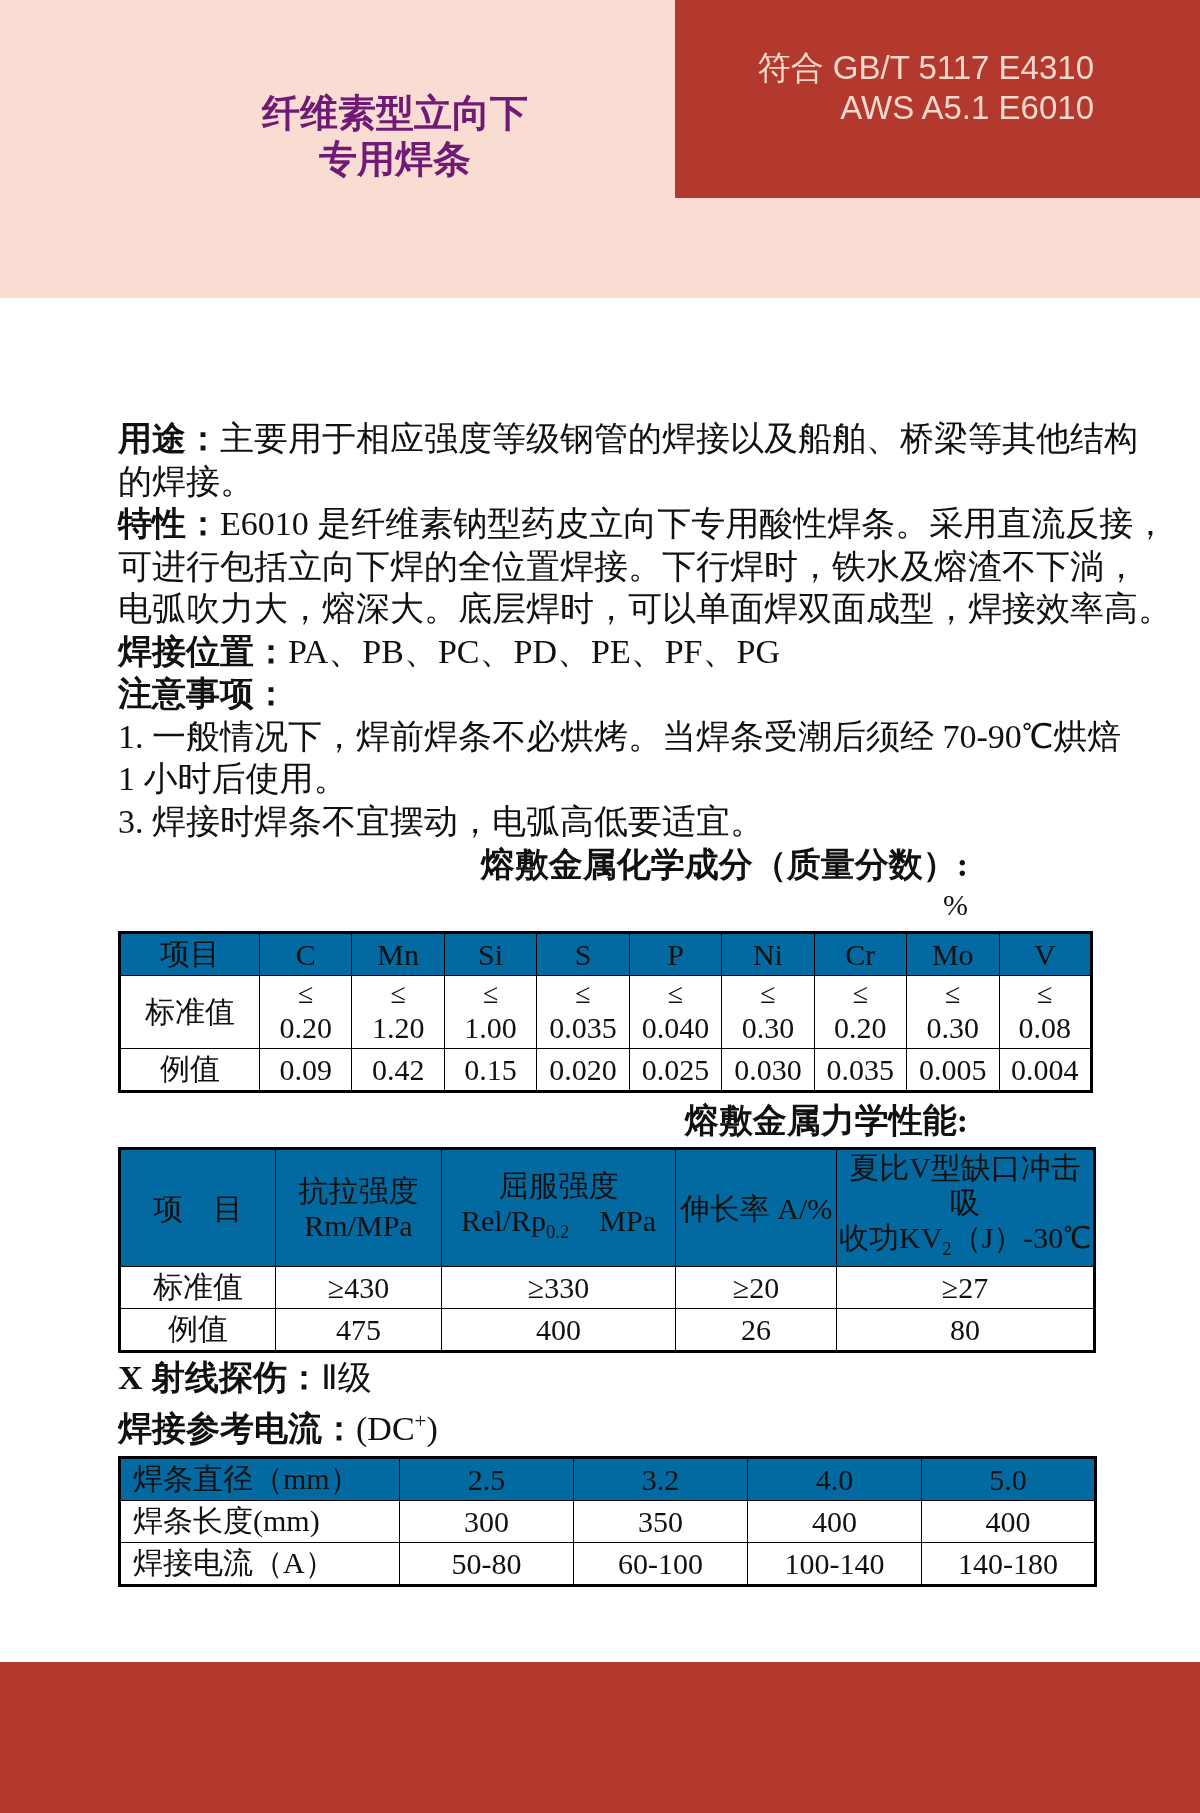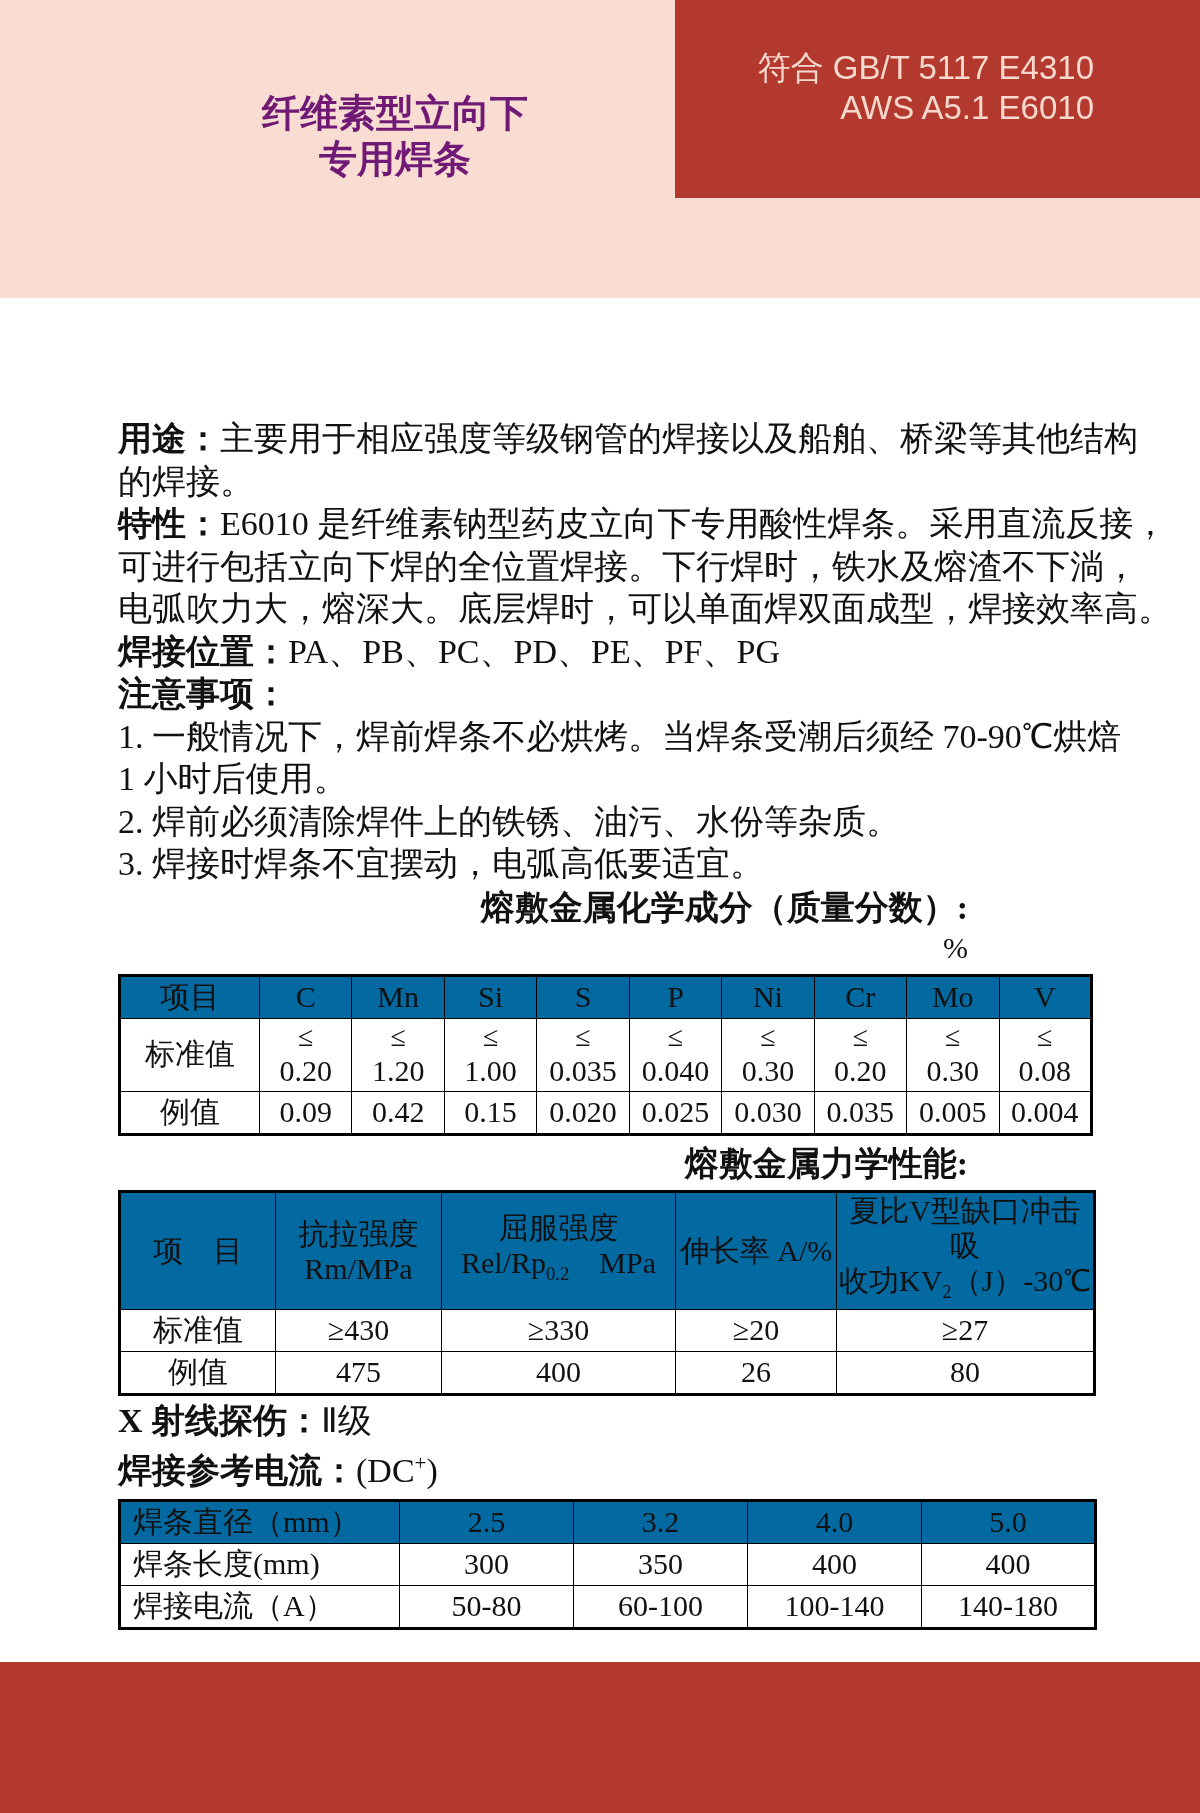"2. 焊前必须清除焊件上的铁锈、油污、水份等杂质。" div.line { html: <div><span></span><span>2. 焊前必须清除焊件上的铁锈、油污、水份等杂质。</span></div> -> none }
